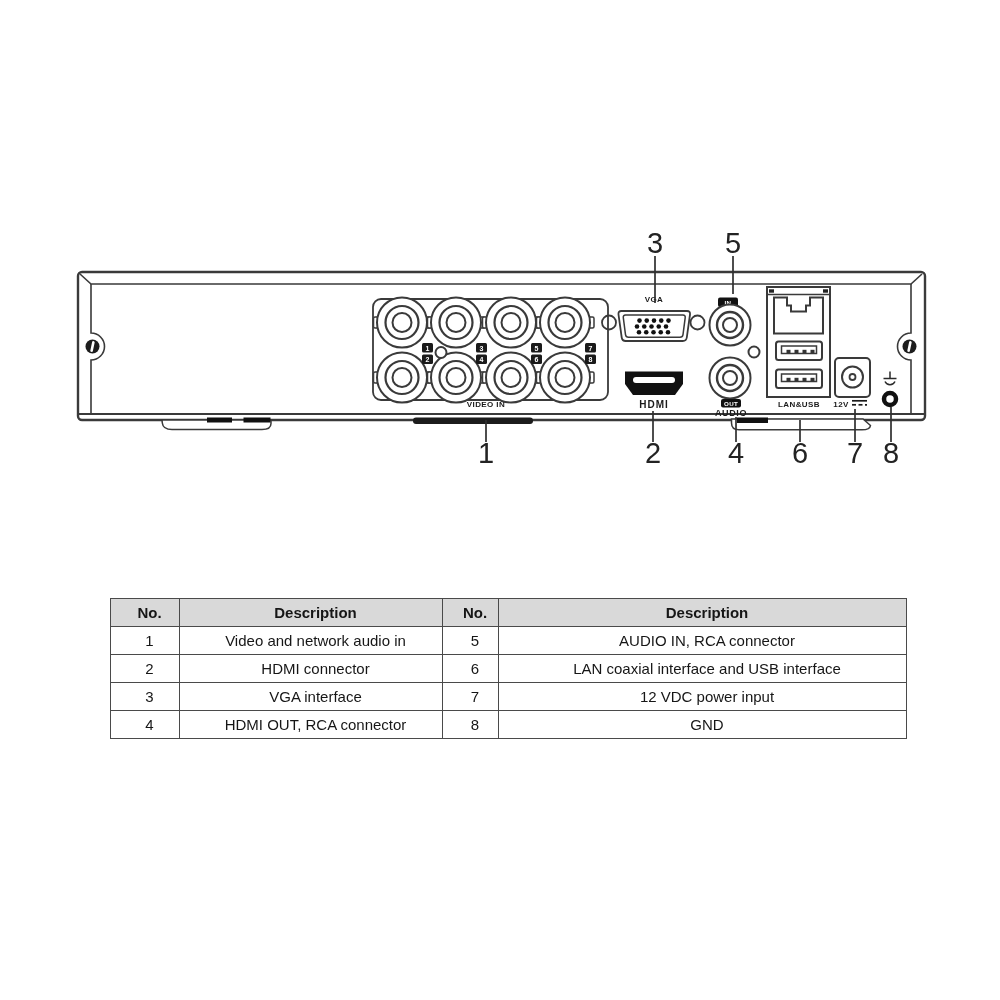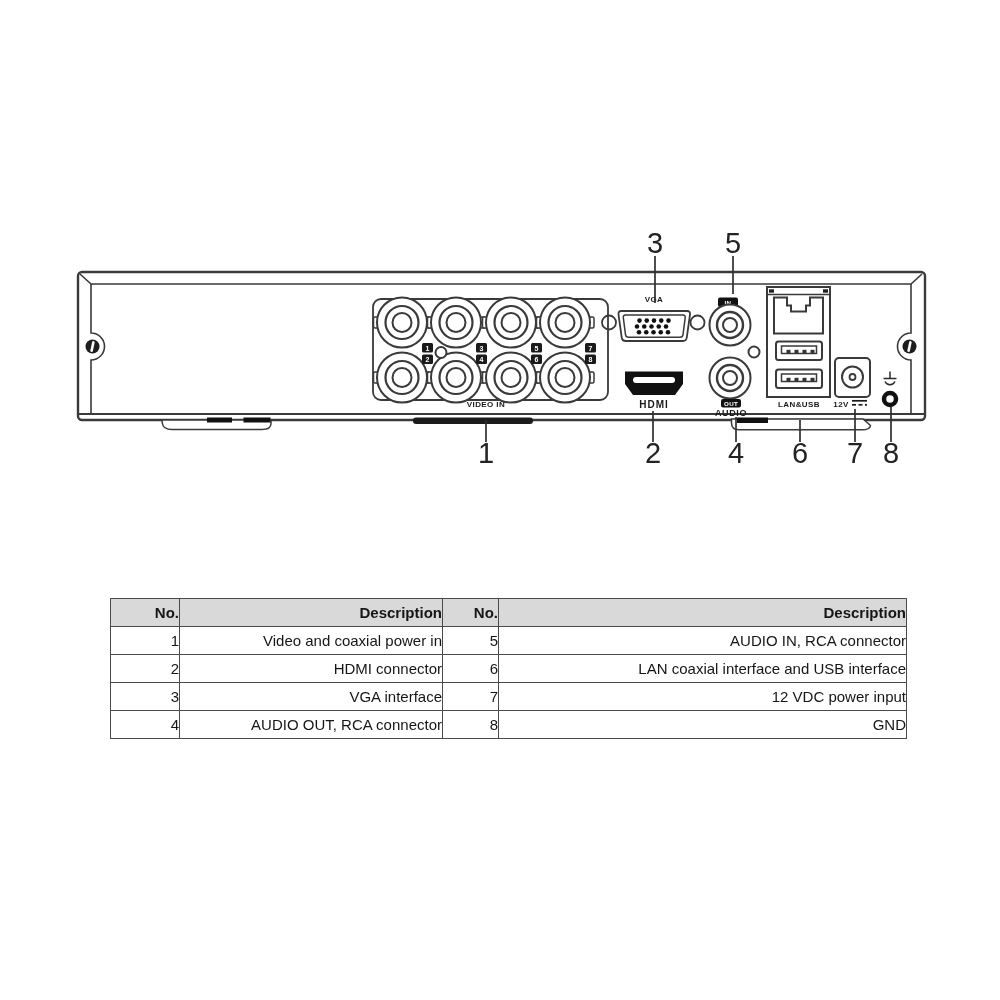"No." #desc-table td,#desc-table th { text-align: right -> center }
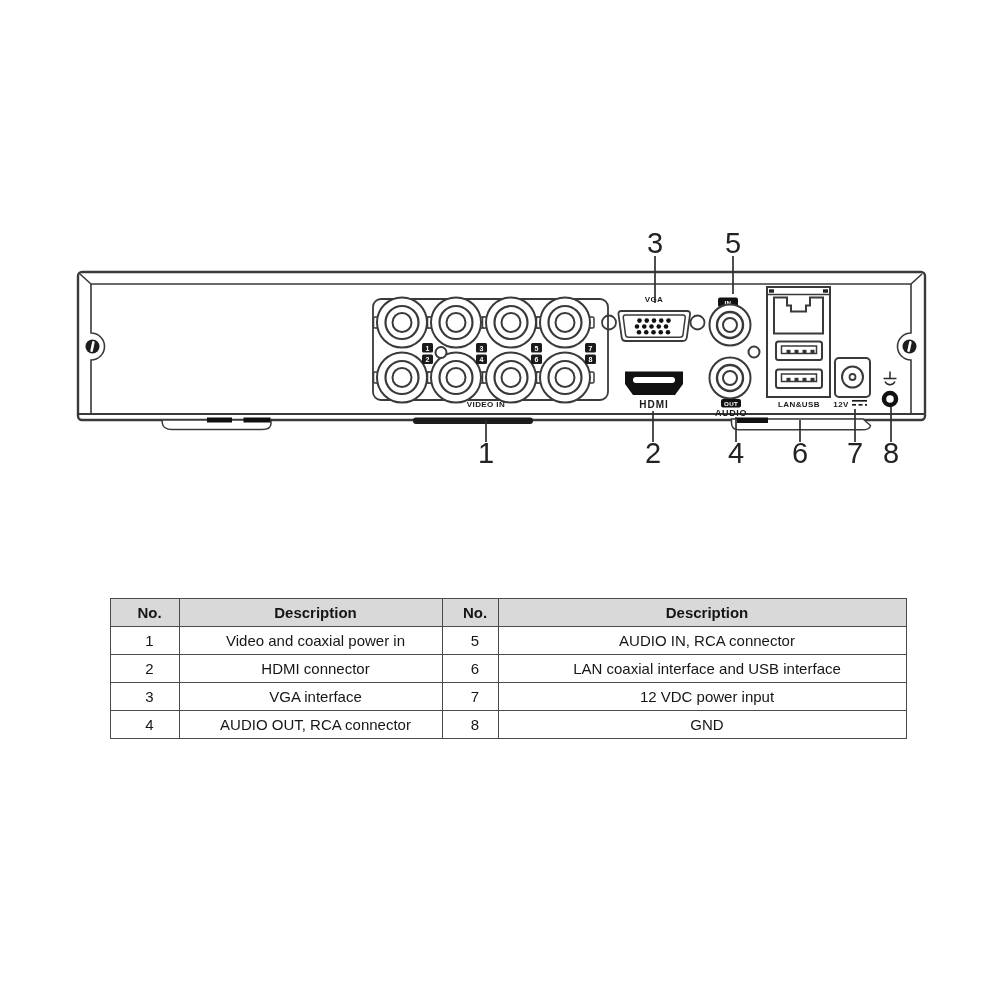"Video and coaxial power in" td { text: coaxial power -> network audio }
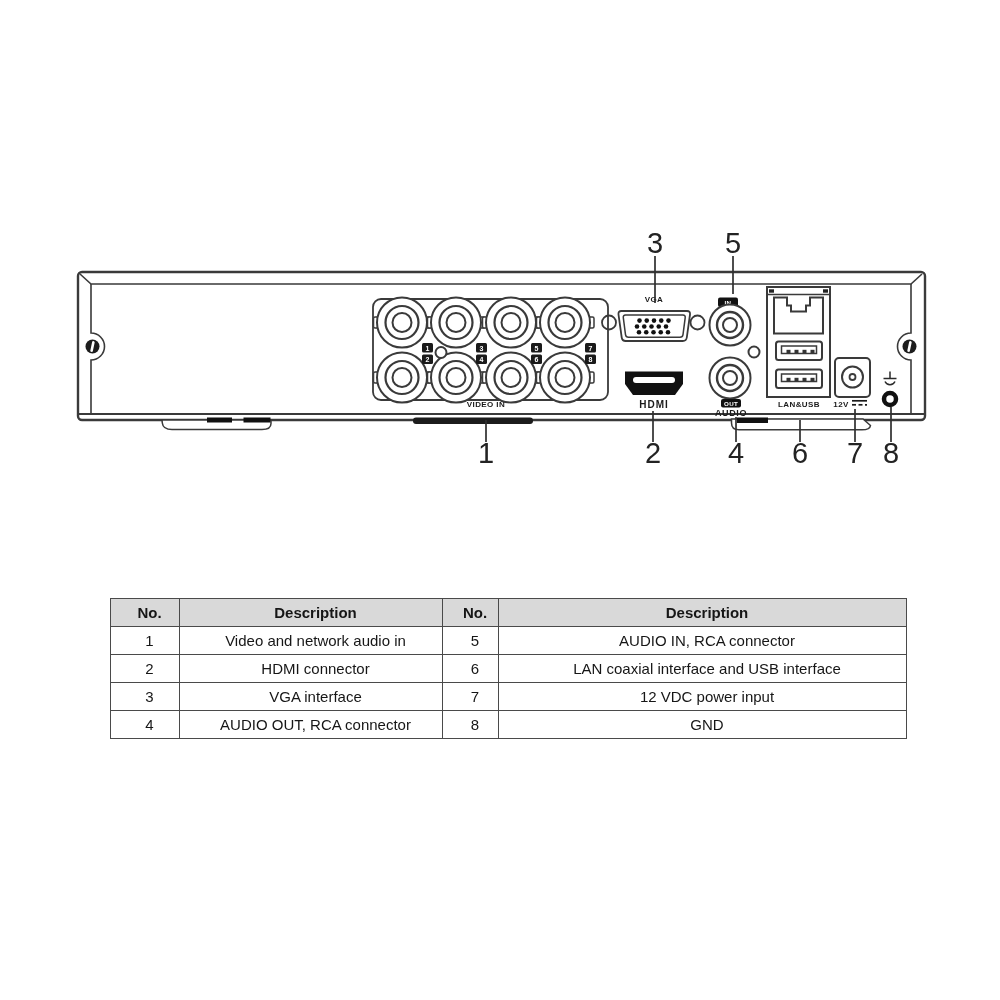"AUDIO OUT, RCA connector" td { text: AUDIO -> HDMI }
